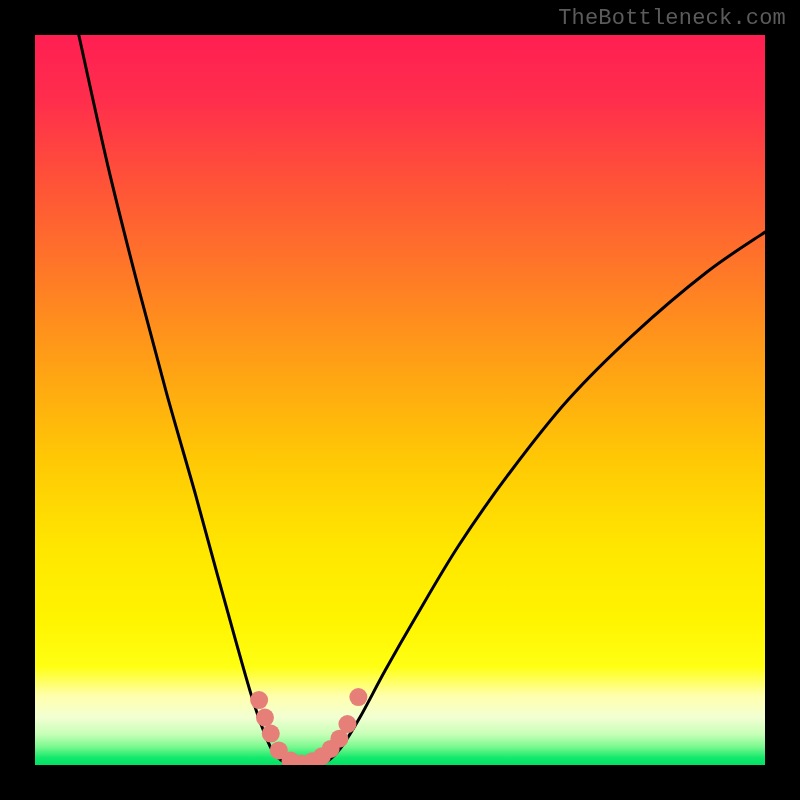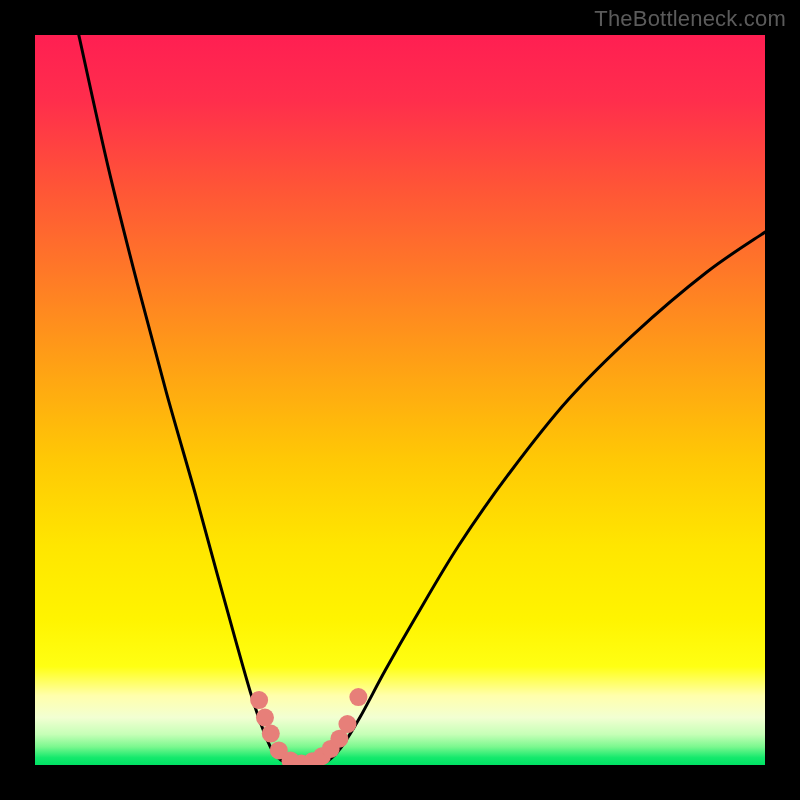"TheBottleneck.com" .watermark { font-family: Liberation Sans, sans-serif -> Liberation Mono, monospace }
